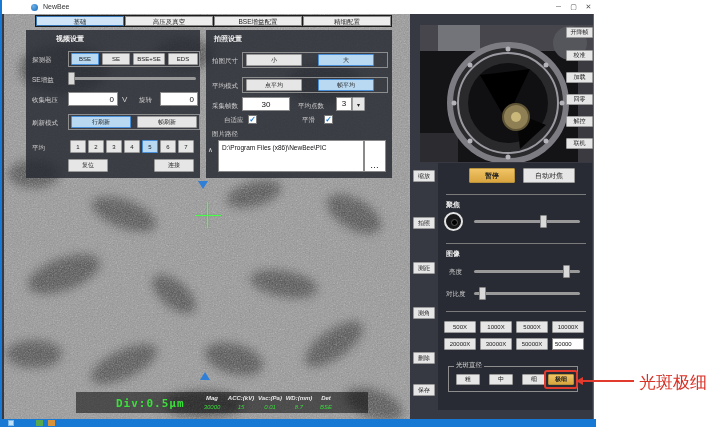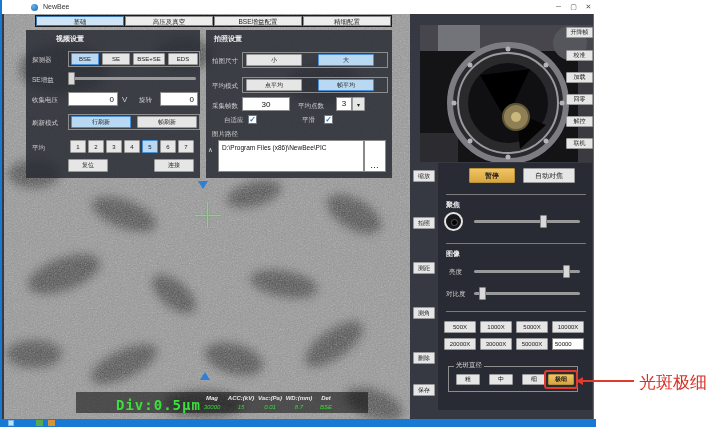"Div:0.5μm" .div-scale { font-size: 14px -> 11px }
